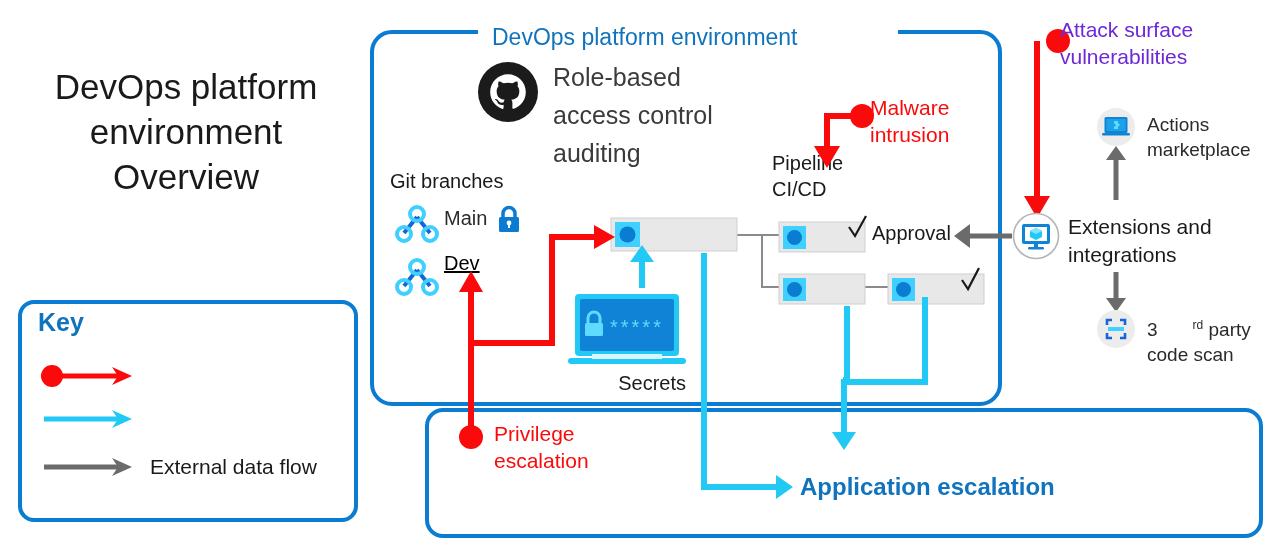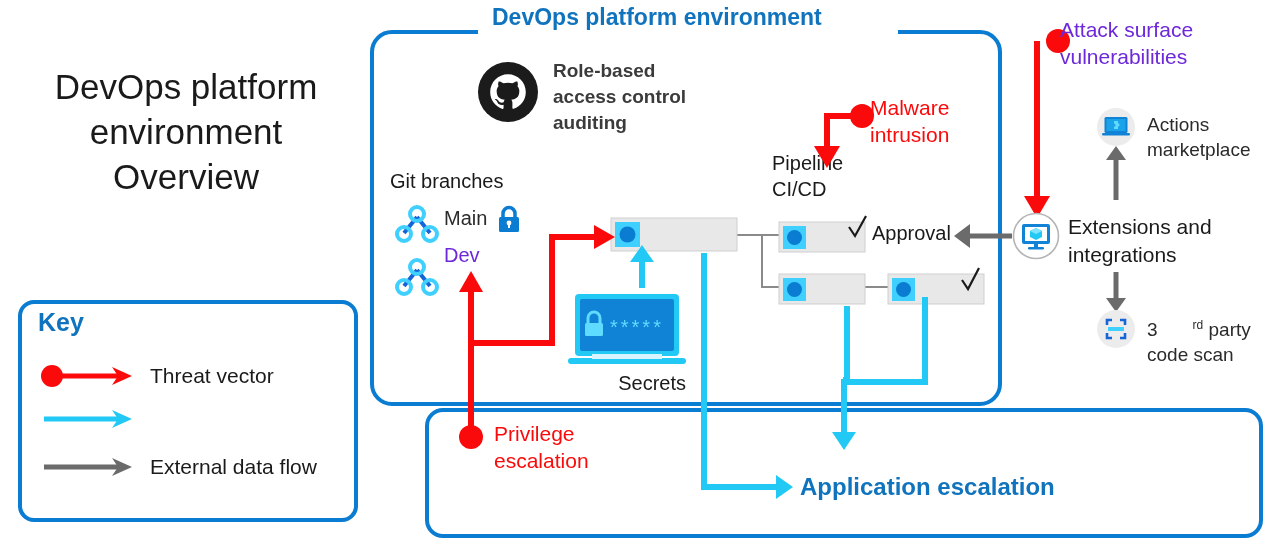"DevOps platform environment" #devops-title { font-weight: bold -> normal; top: 4px -> 24px }
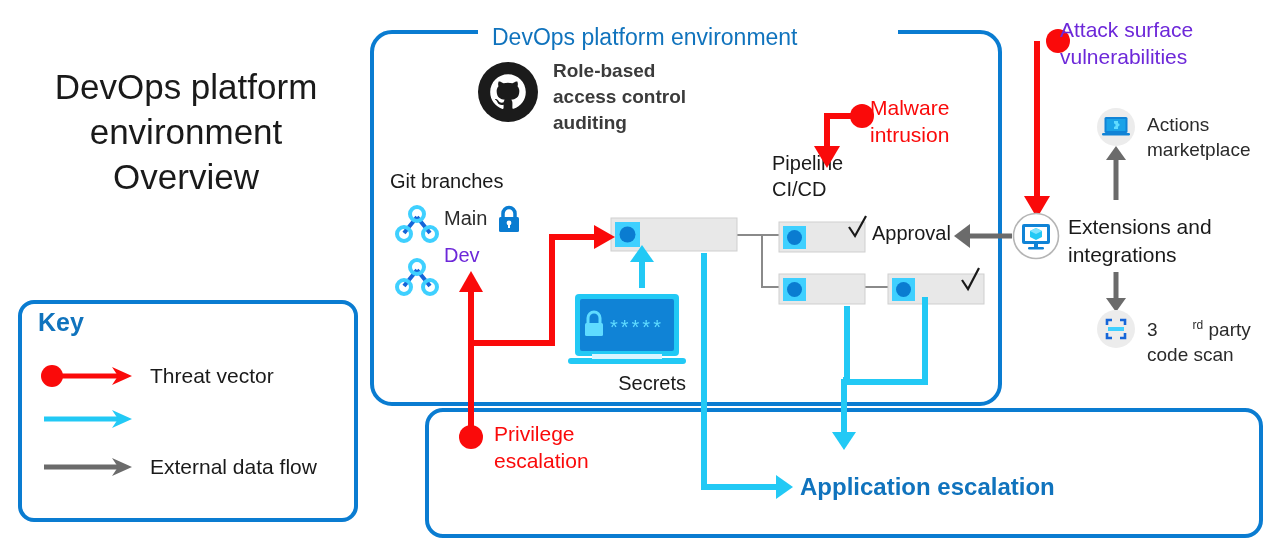"Role-based" #rbac-label { font-size: 19px -> 25px; font-weight: bold -> normal; line-height: 26px -> 38px }
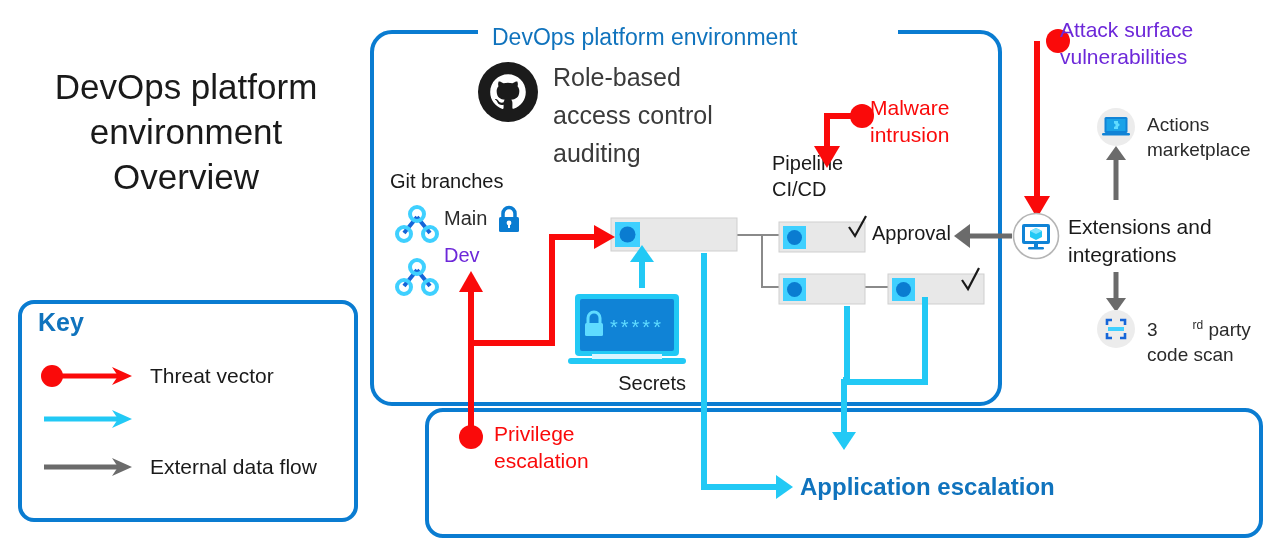"Dev" #branch-dev-label { color: #6d28d9 -> #000000; text-decoration: none -> underline; top: 244px -> 252px }
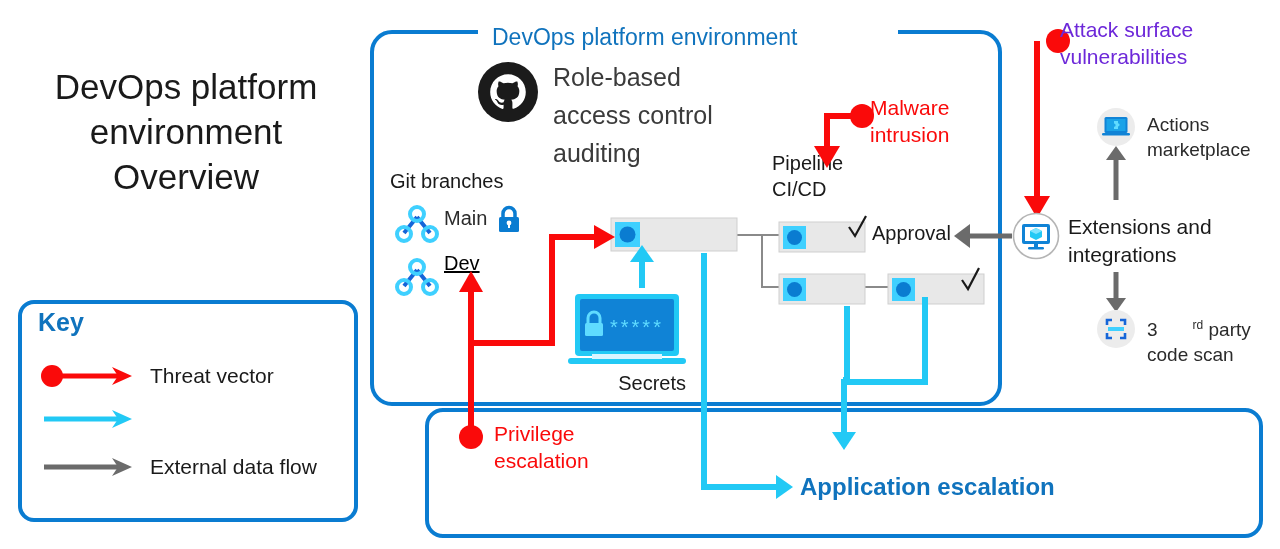"Threat vector" span.key-label { html: <span>Threat vector</span> -> none }
